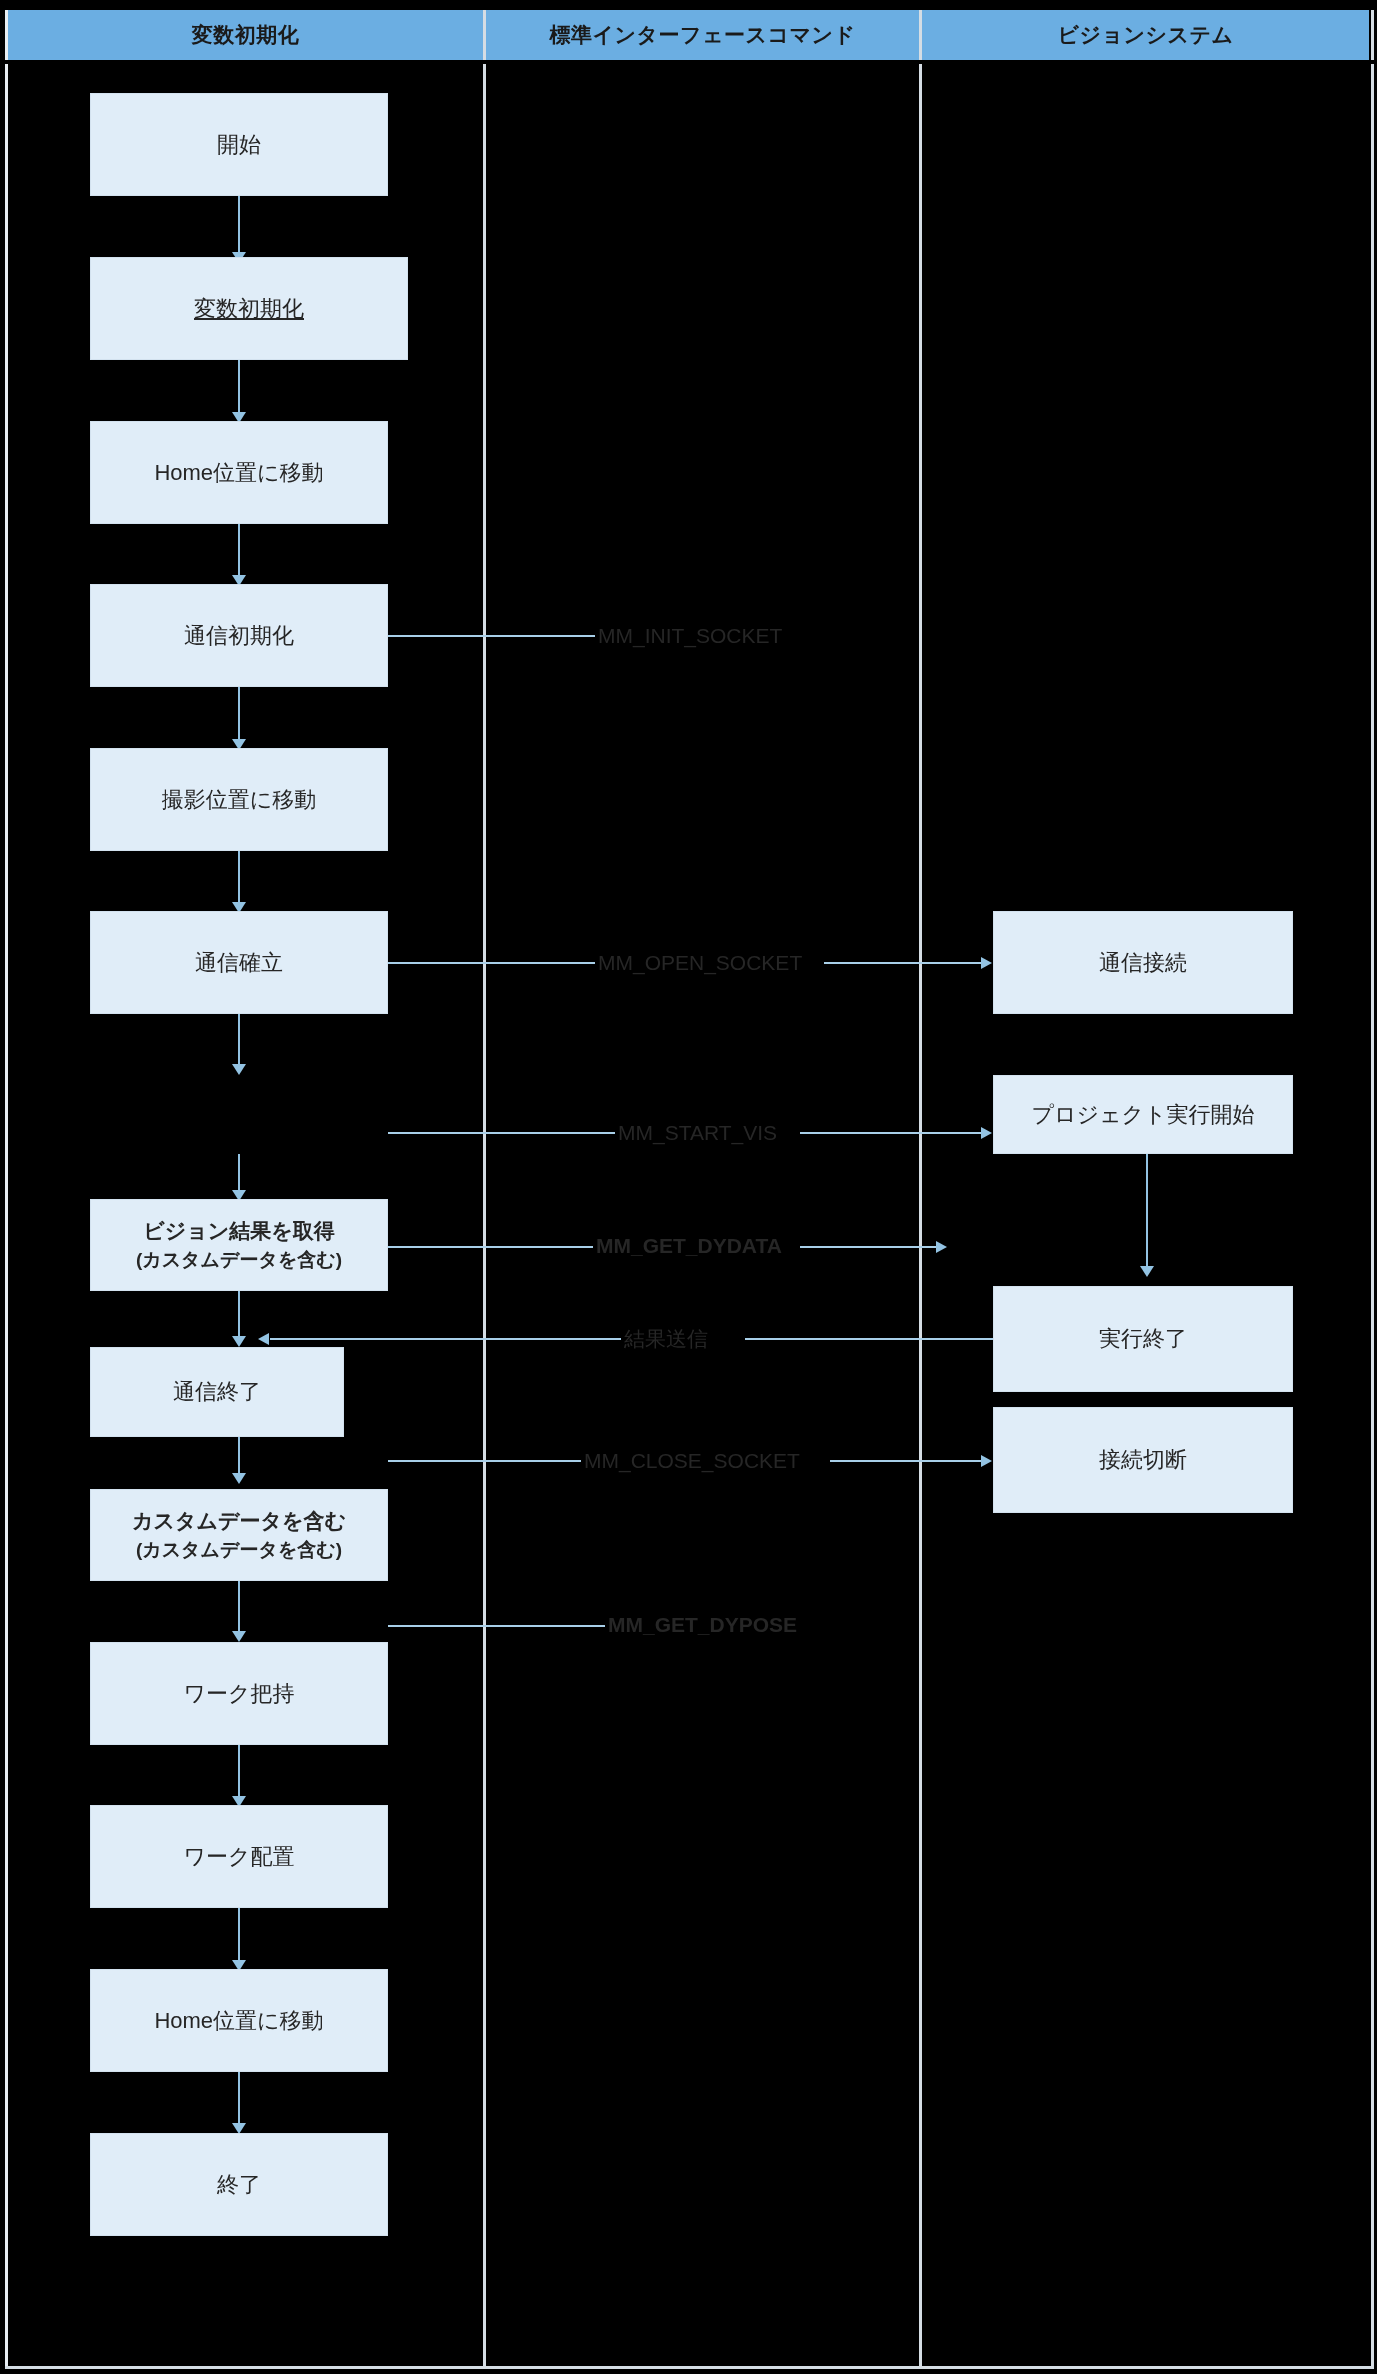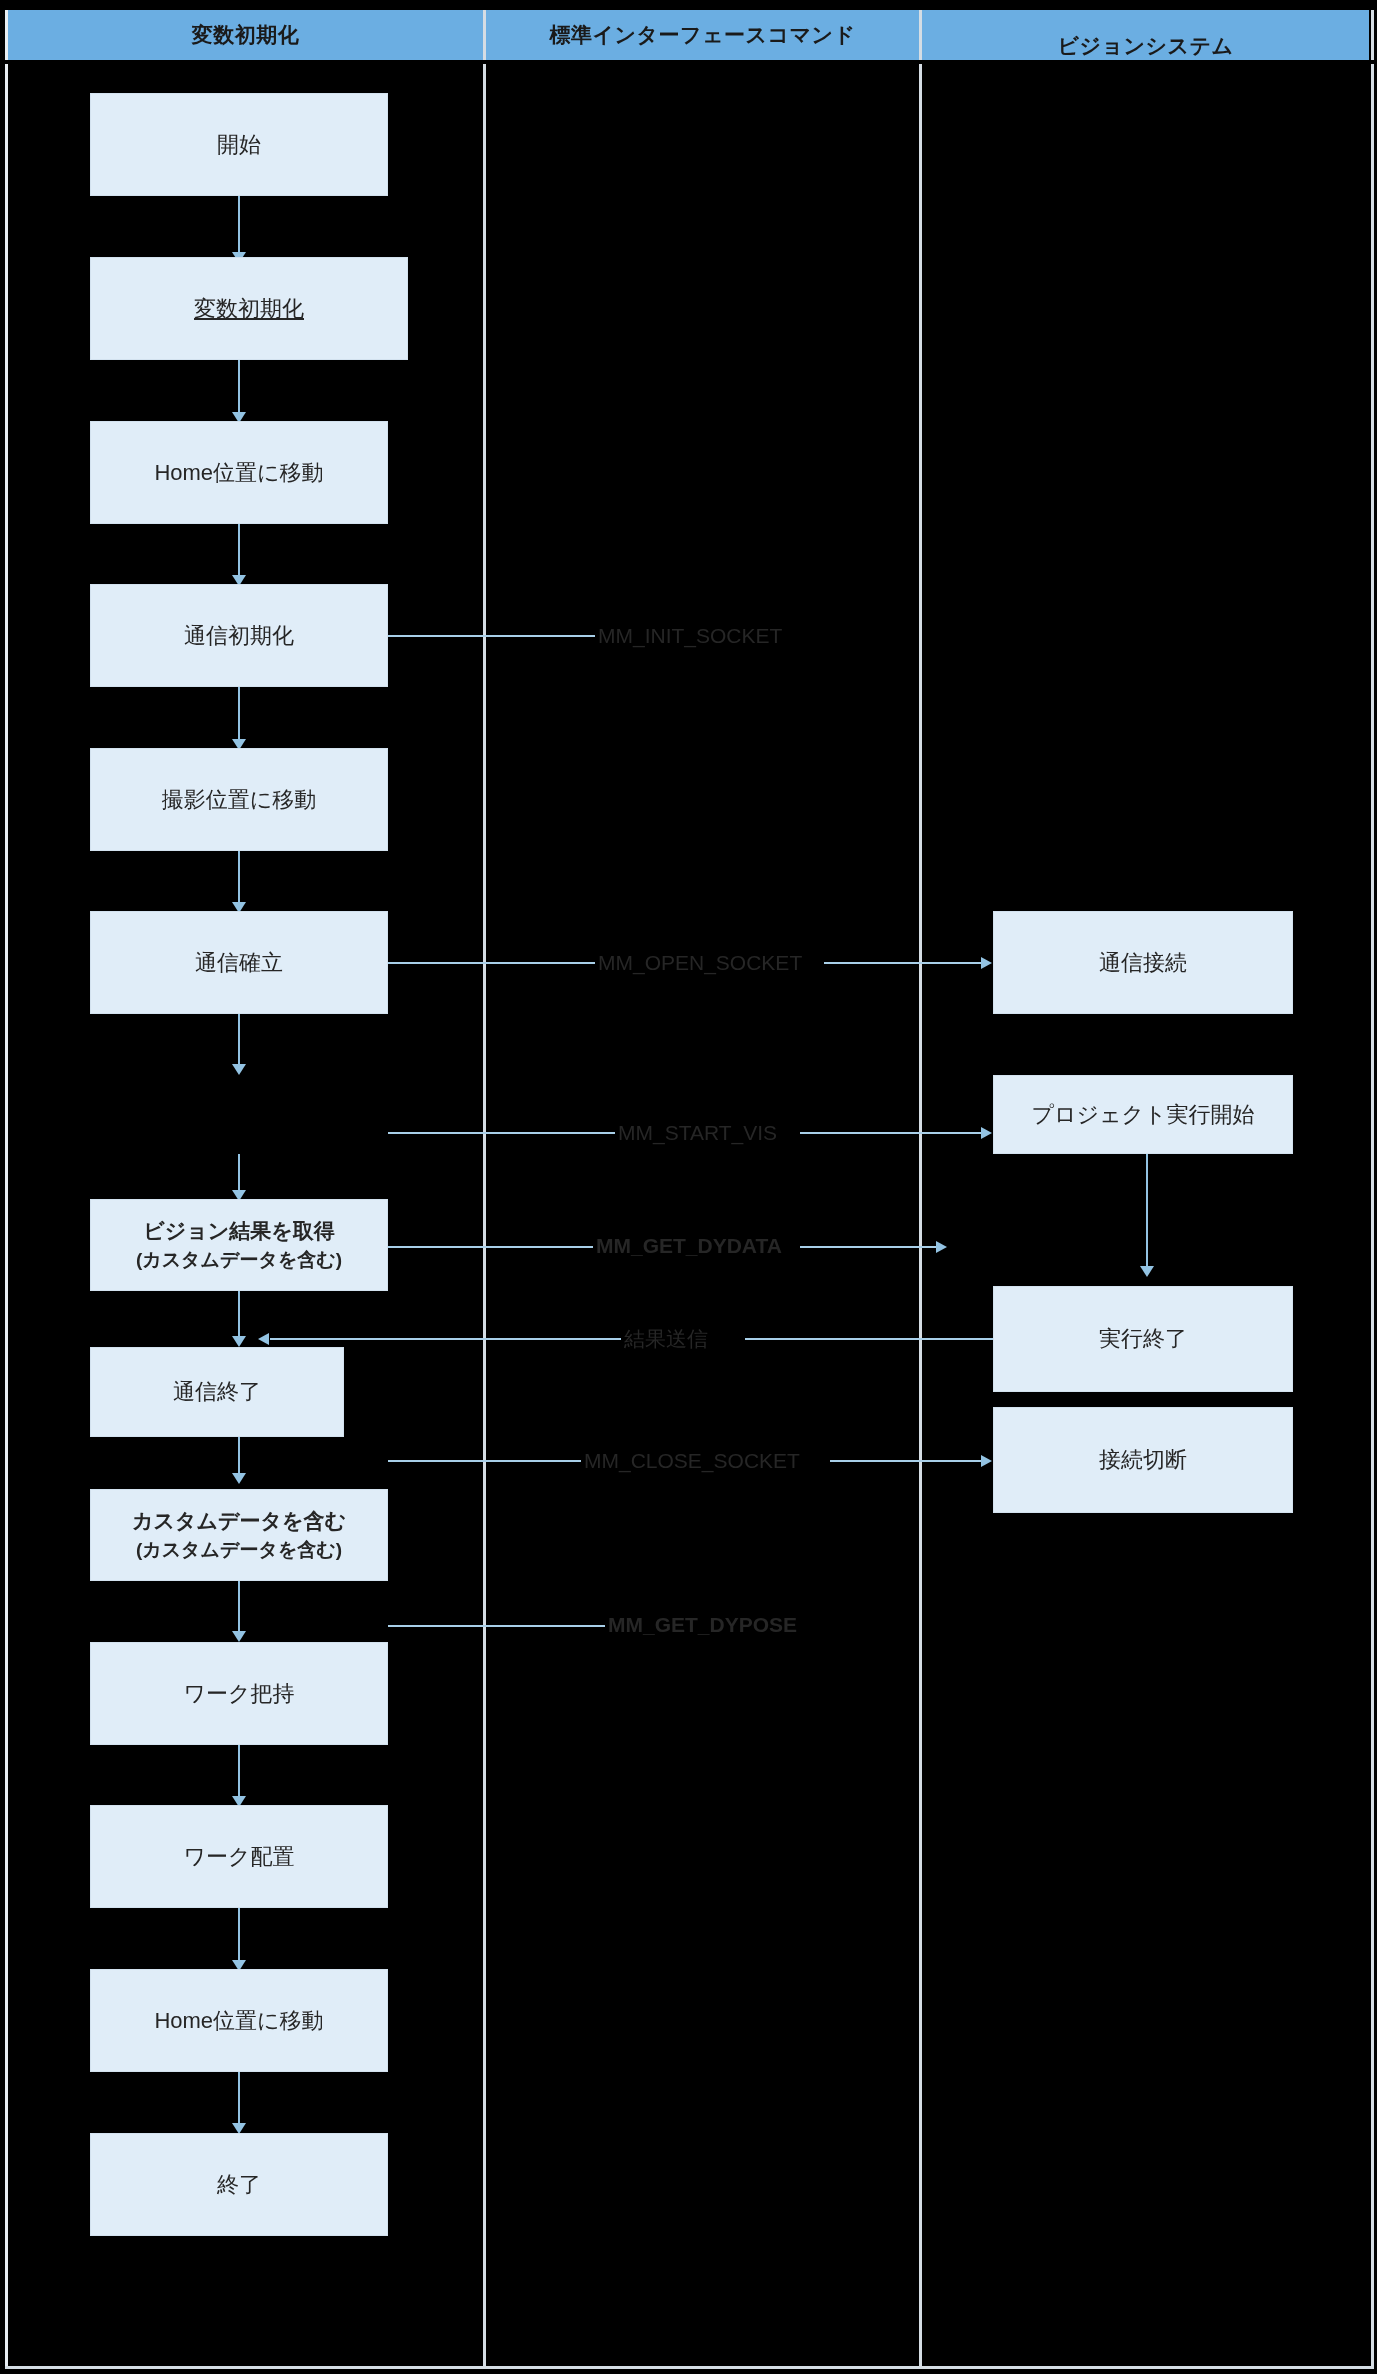"ビジョンシステム" div.lane-header { align-items: flex-end -> none }
